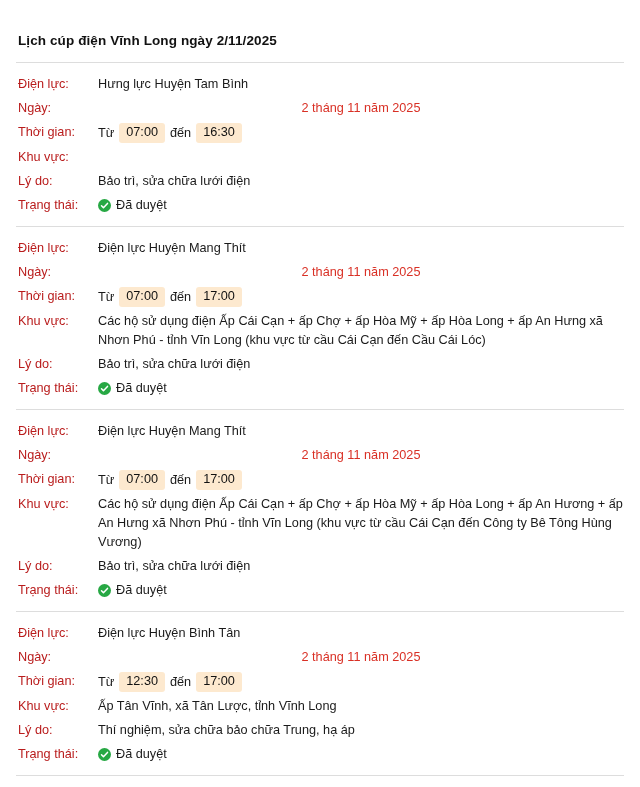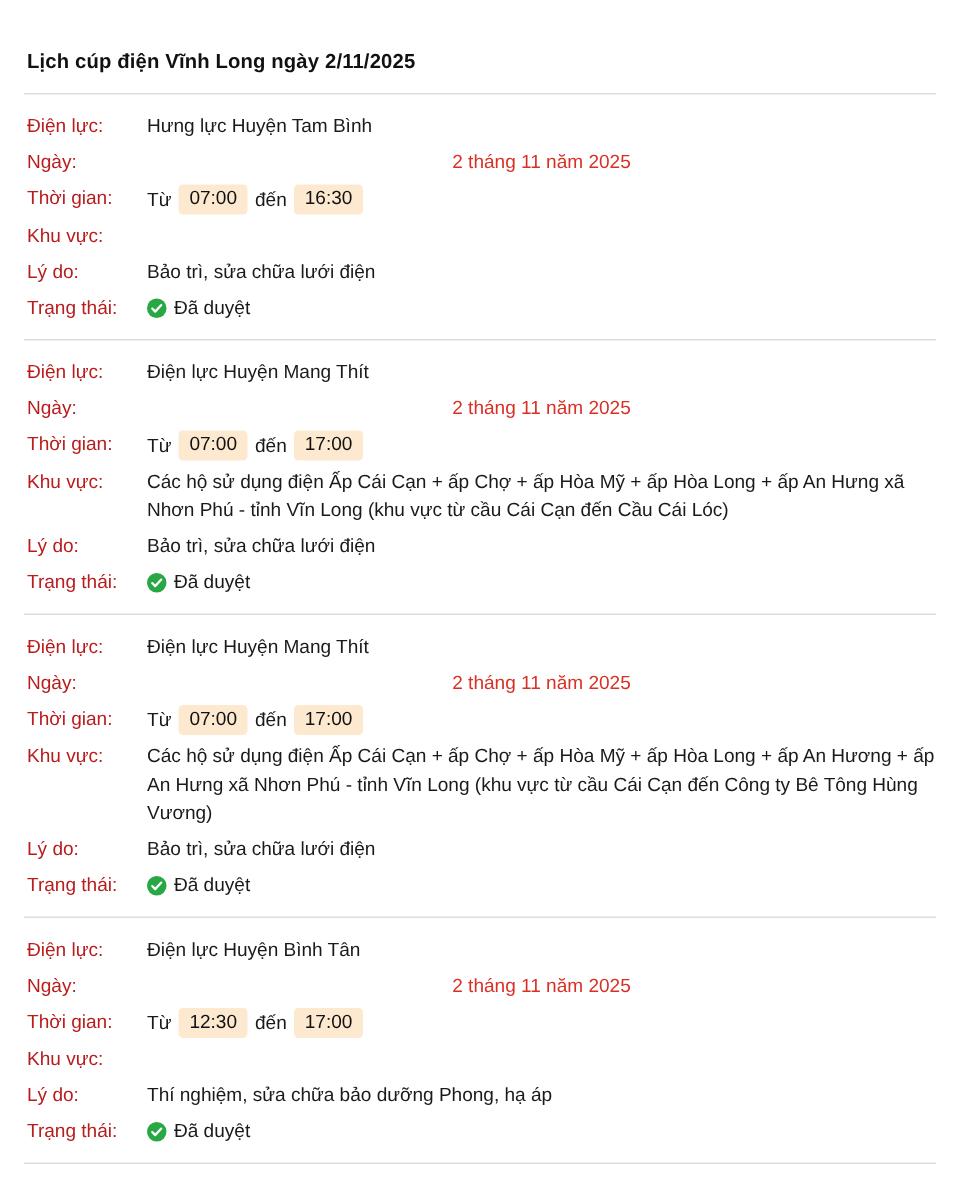"Ấp Tân Vĩnh, xã Tân" div.value { html: none -> <div>Ấp Tân Vĩnh, xã Tân Lược, tỉnh Vĩnh Long</div> }
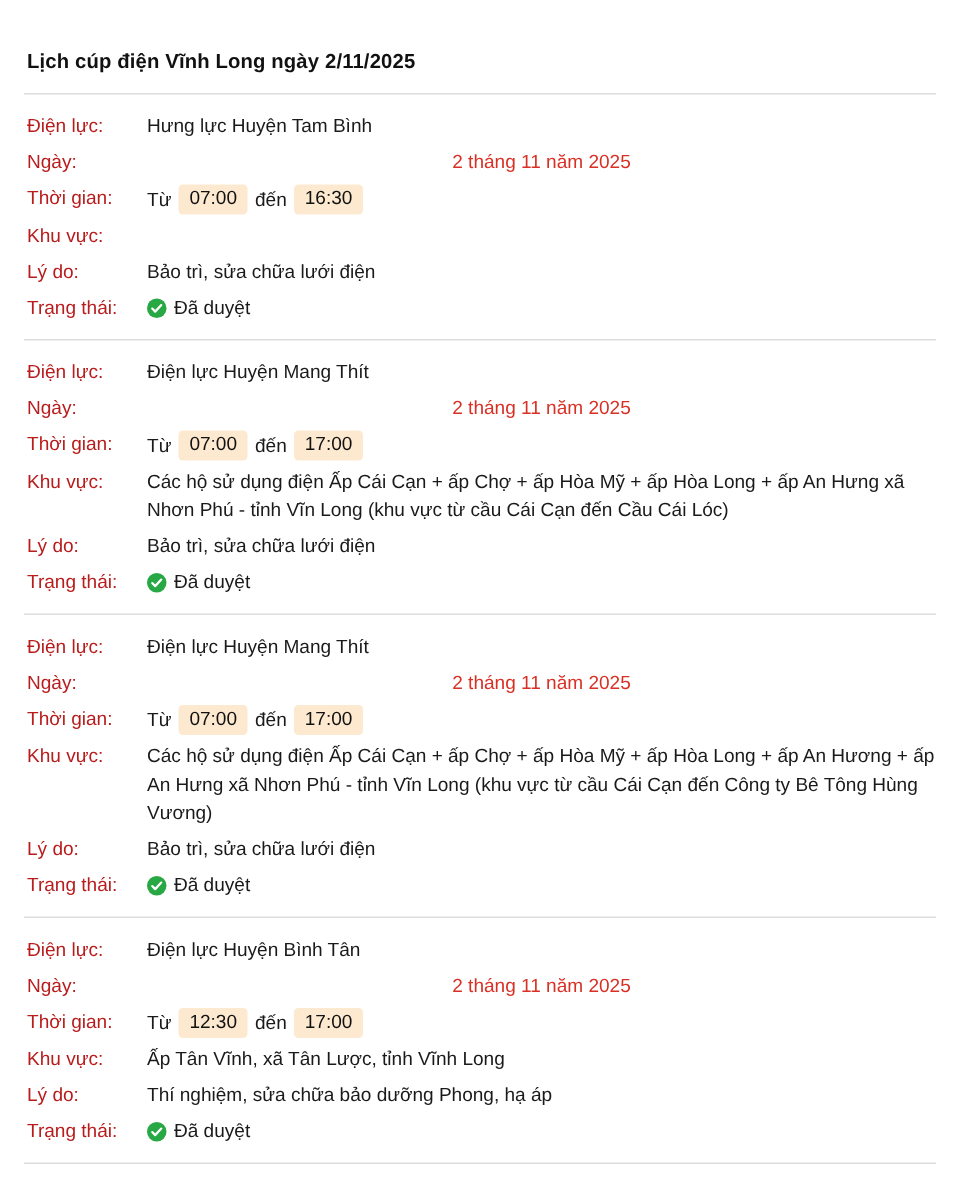"Thí nghiệm, sửa chữa bảo" div.value { text: dưỡng Phong -> chữa Trung }
